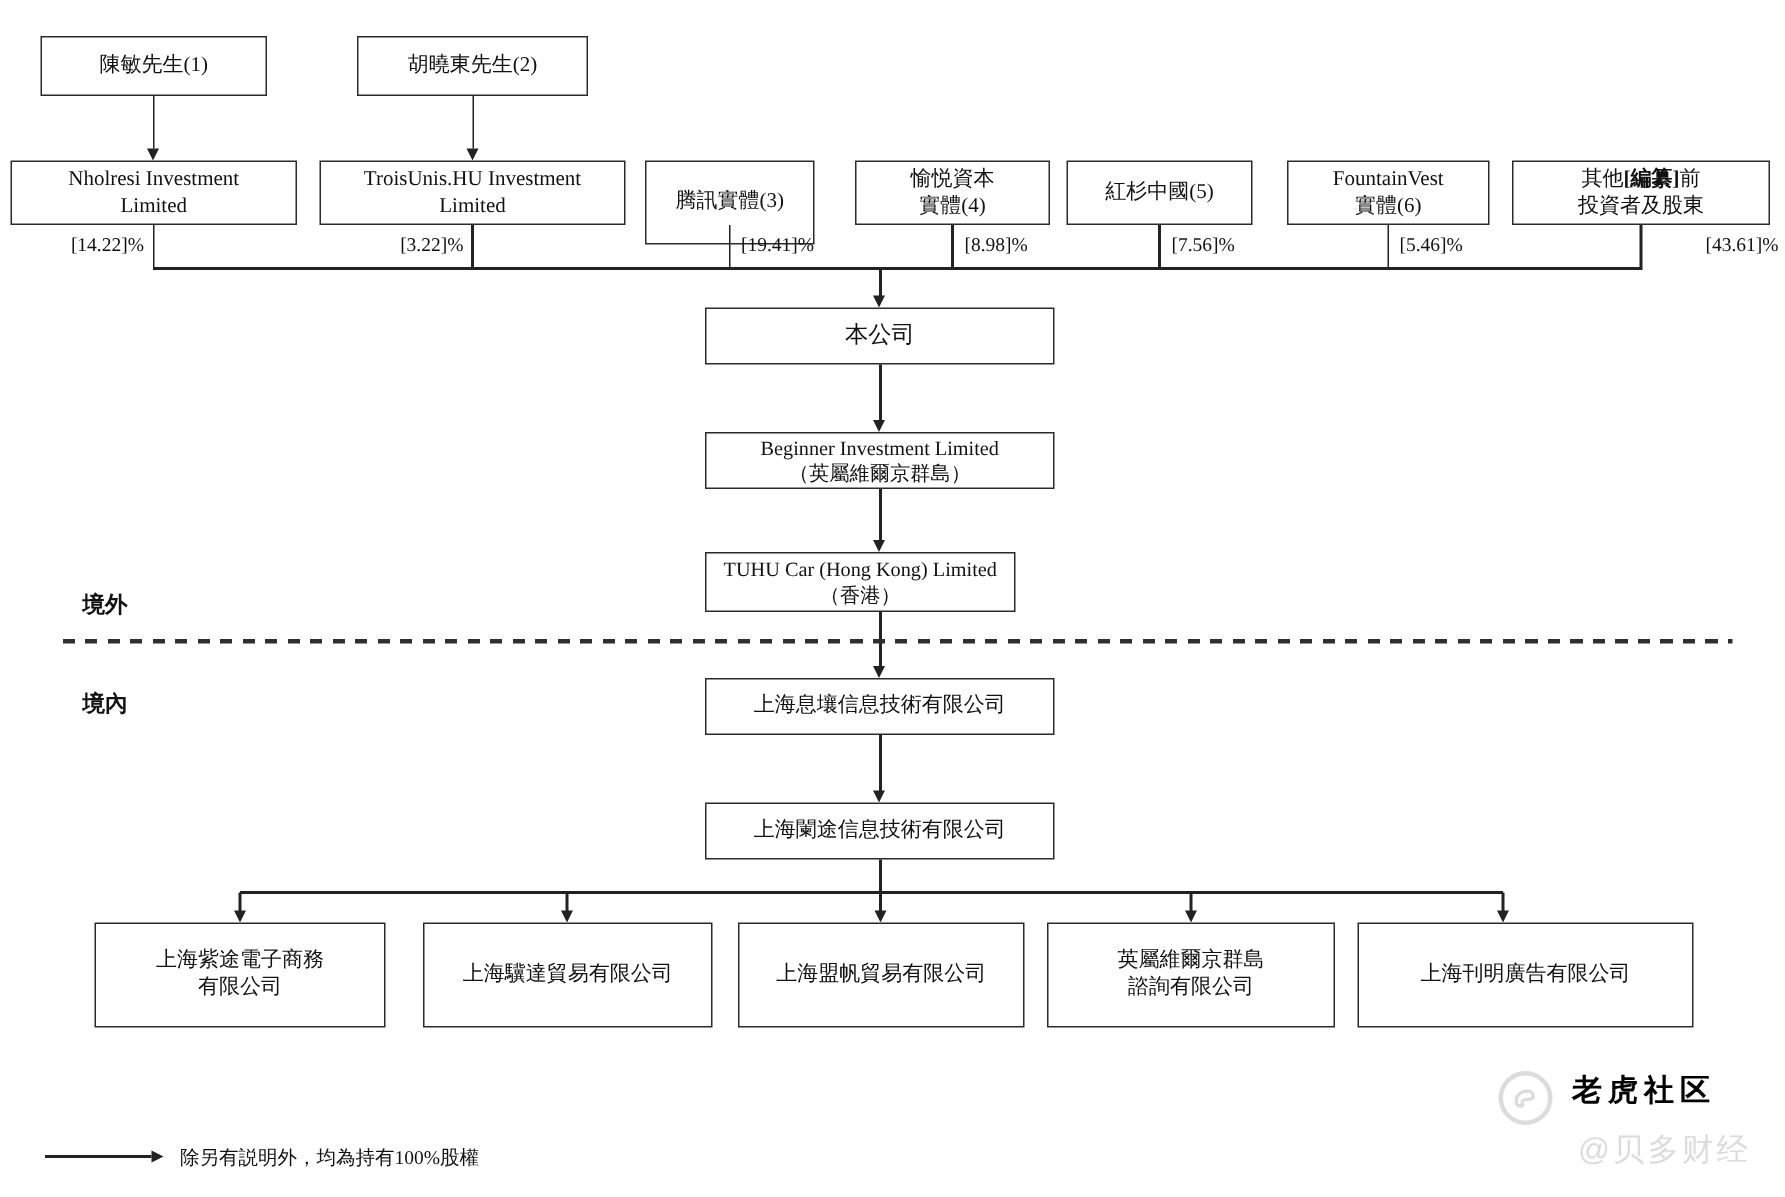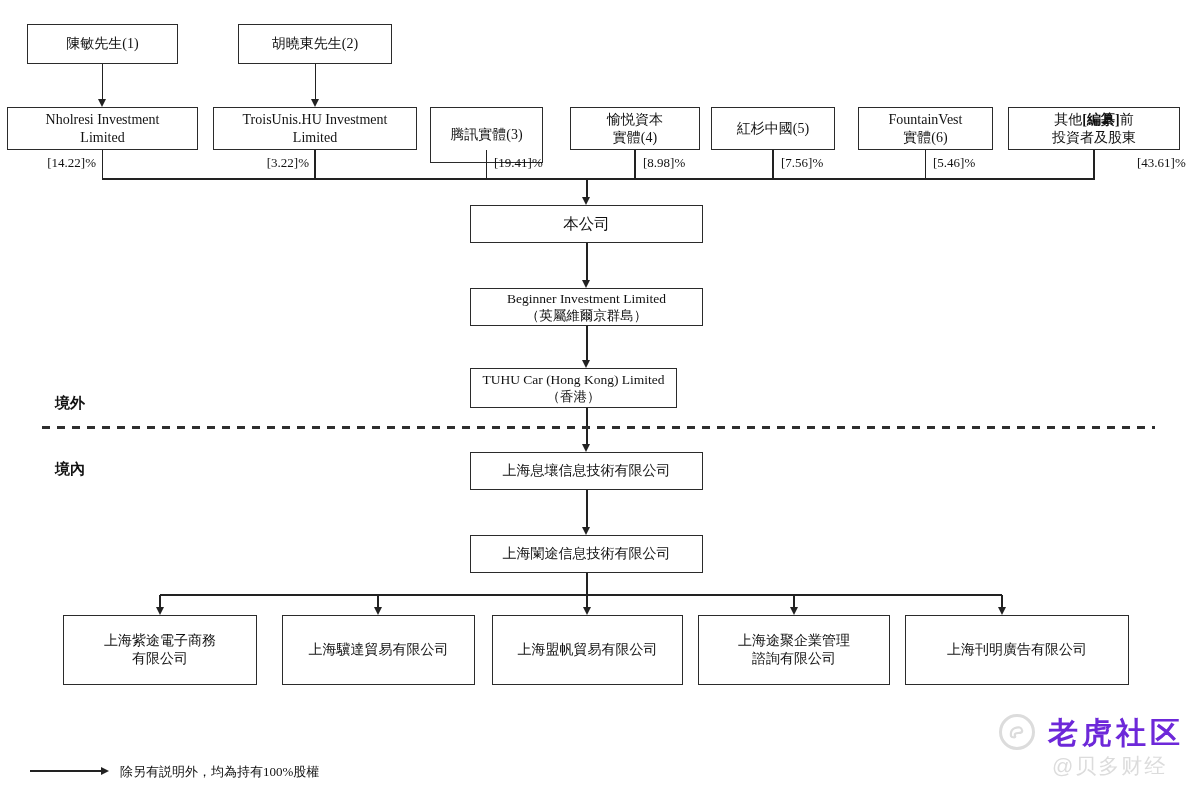"上海途聚企業管理" div.box { text: 上海途聚企業管理 -> 英屬維爾京群島 }
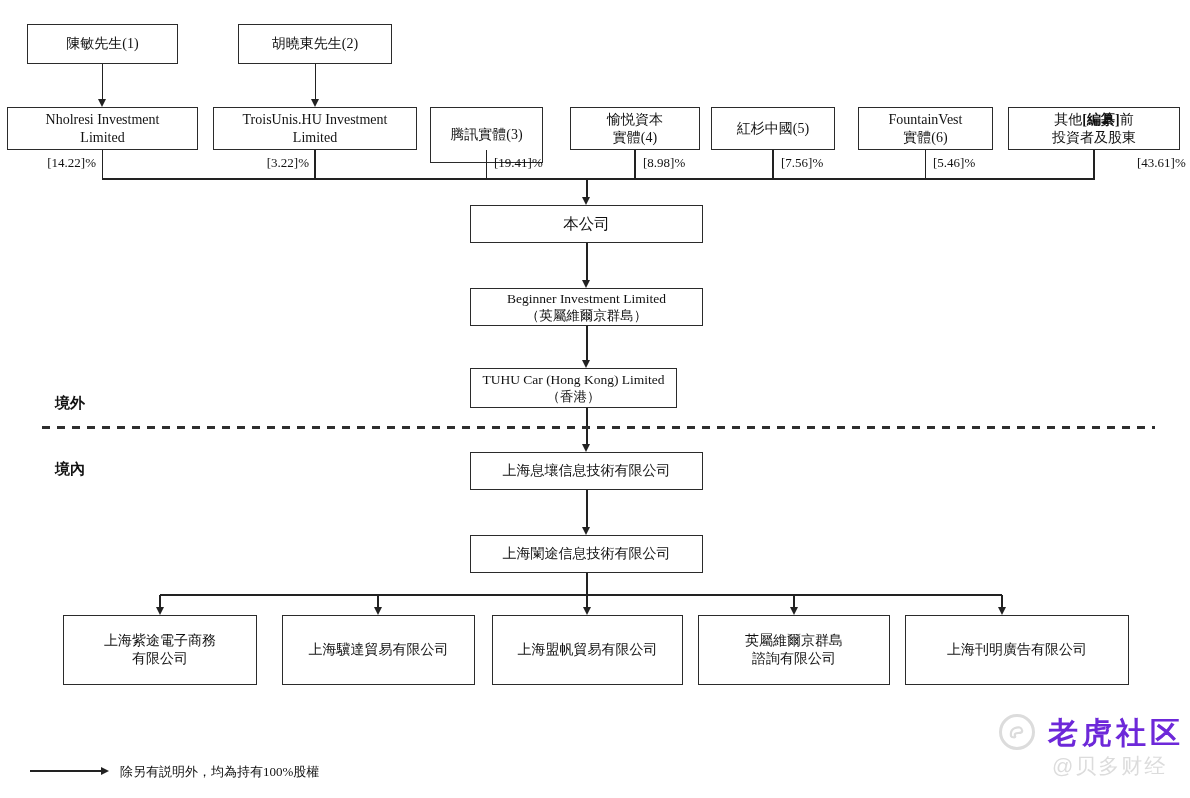"老虎社区" .wm-brand { color: #6d28d9 -> #000000; font-size: 30px -> 20px }
